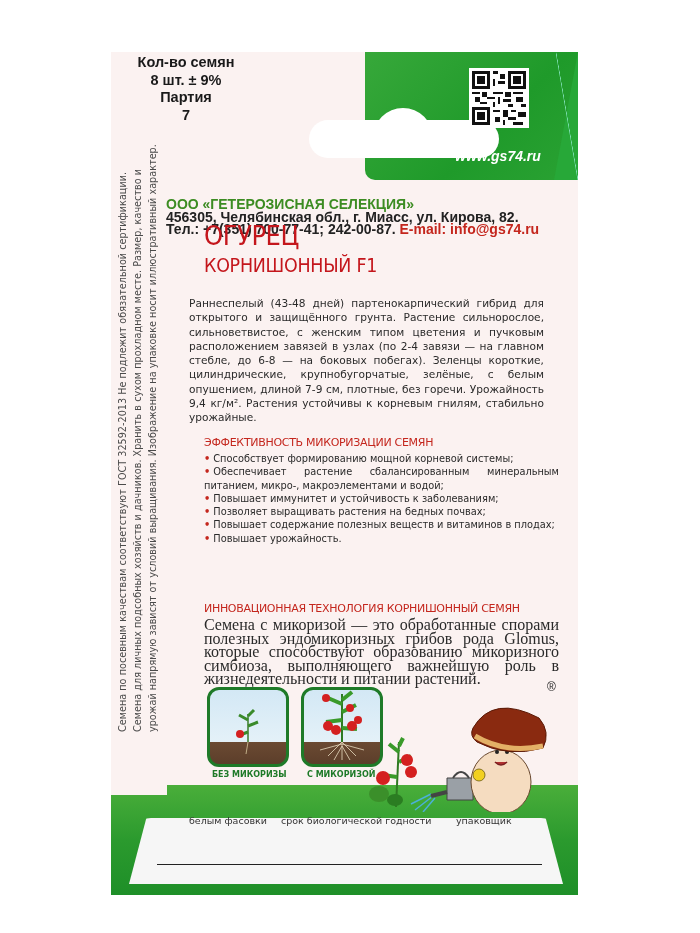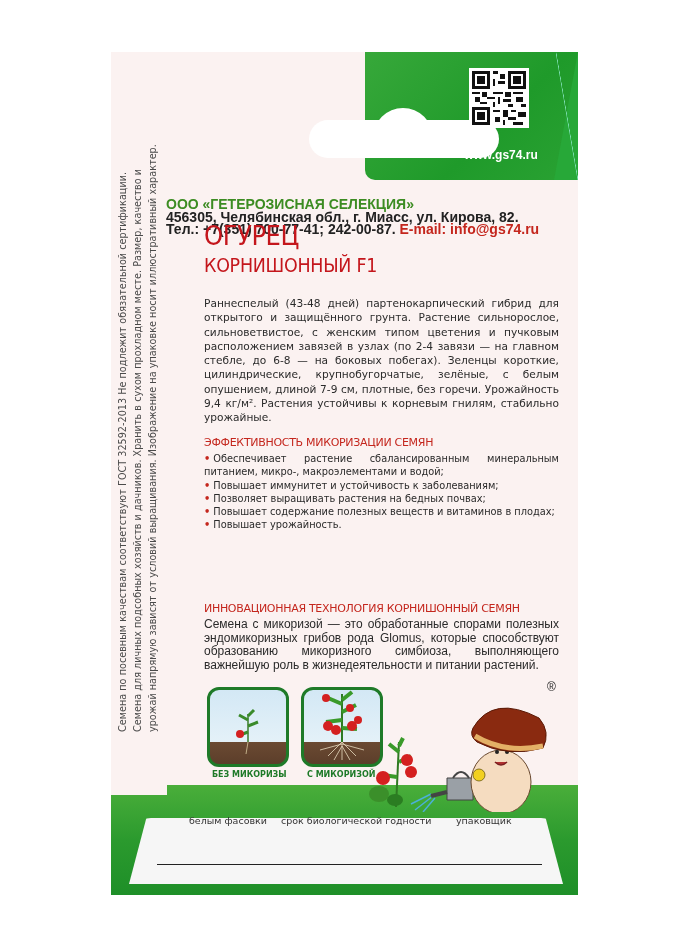"Кол-во семян" div.seed-info { html: none -> <div> <div>Кол-во семян</div> <div>8 шт. ± 9%</div> <div>Партия</div> <div>7</div> </div> }
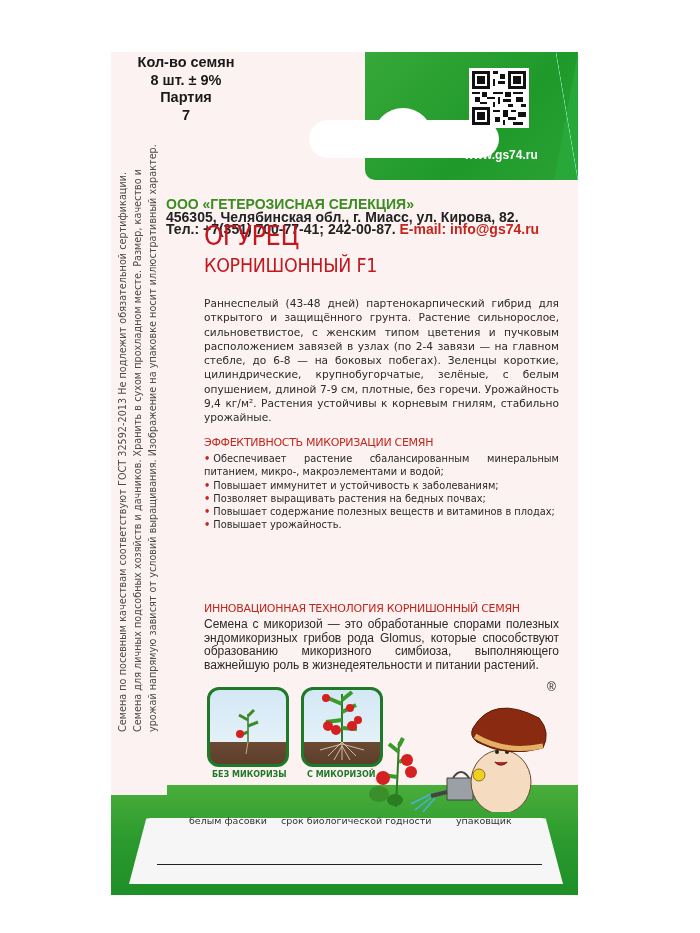"www.gs74.ru" .site { font-size: 12px -> 14px; font-style: none -> italic; text-align: center -> left }
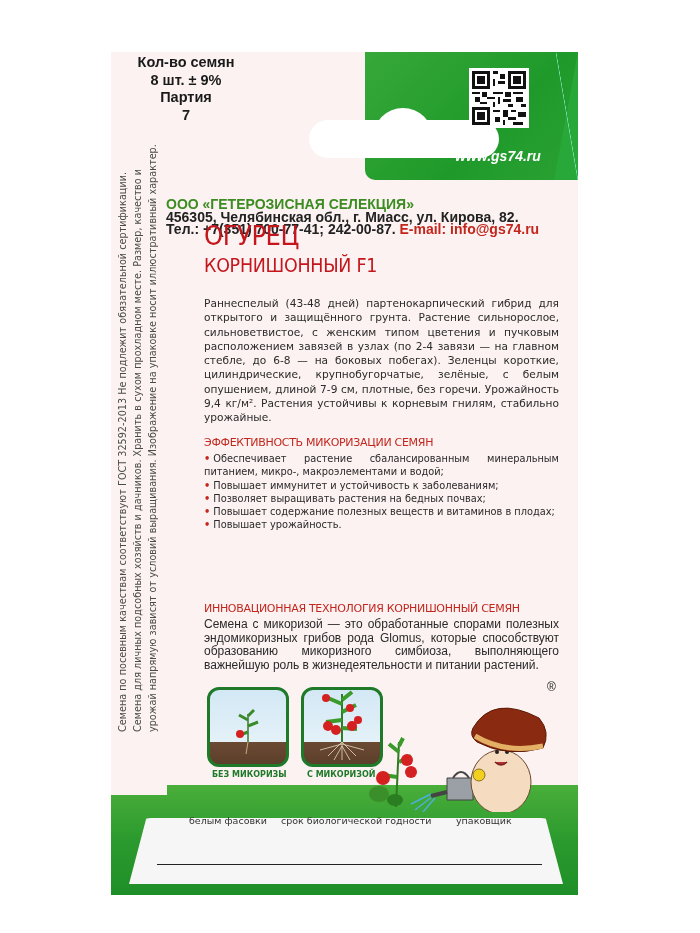"Раннеспелый (43-48 дней)" .desc { left: 93px -> 78px }
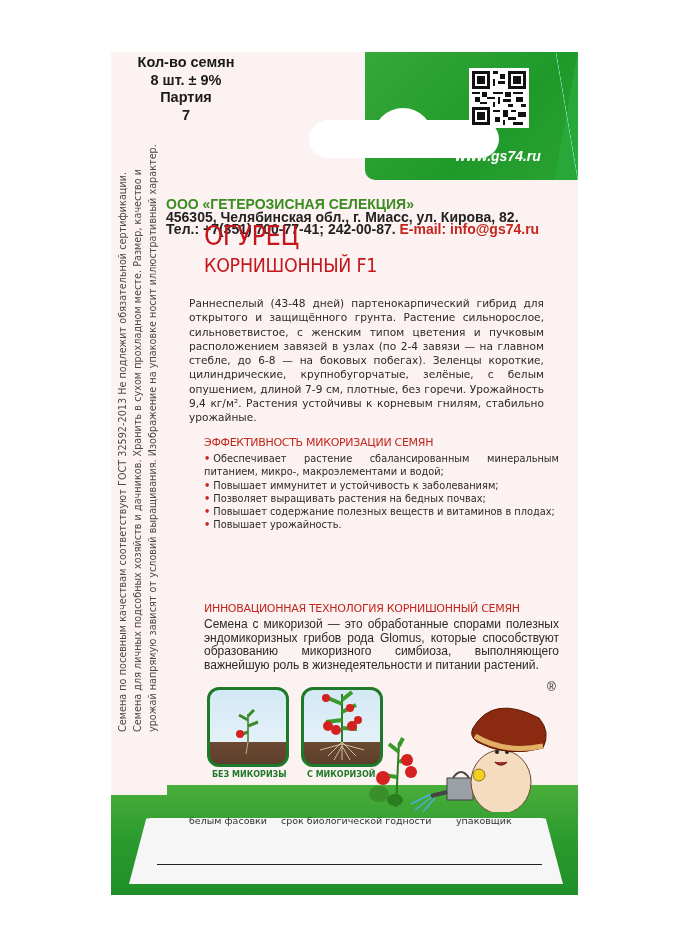"• Способствует формированию мощной" div.b { html: none -> <div><span>•</span><span>Способствует формированию мощной корневой системы;</span></div> }
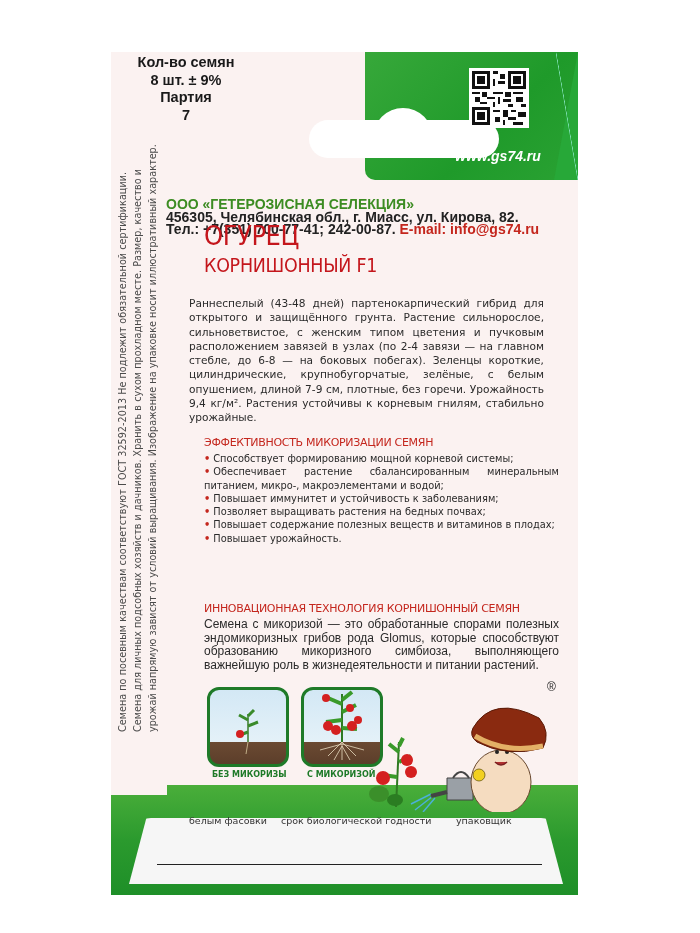"Семена с микоризой — это" .innov { font-family: Liberation Sans, sans-serif -> Liberation Serif, serif; font-size: 12px -> 16px }
